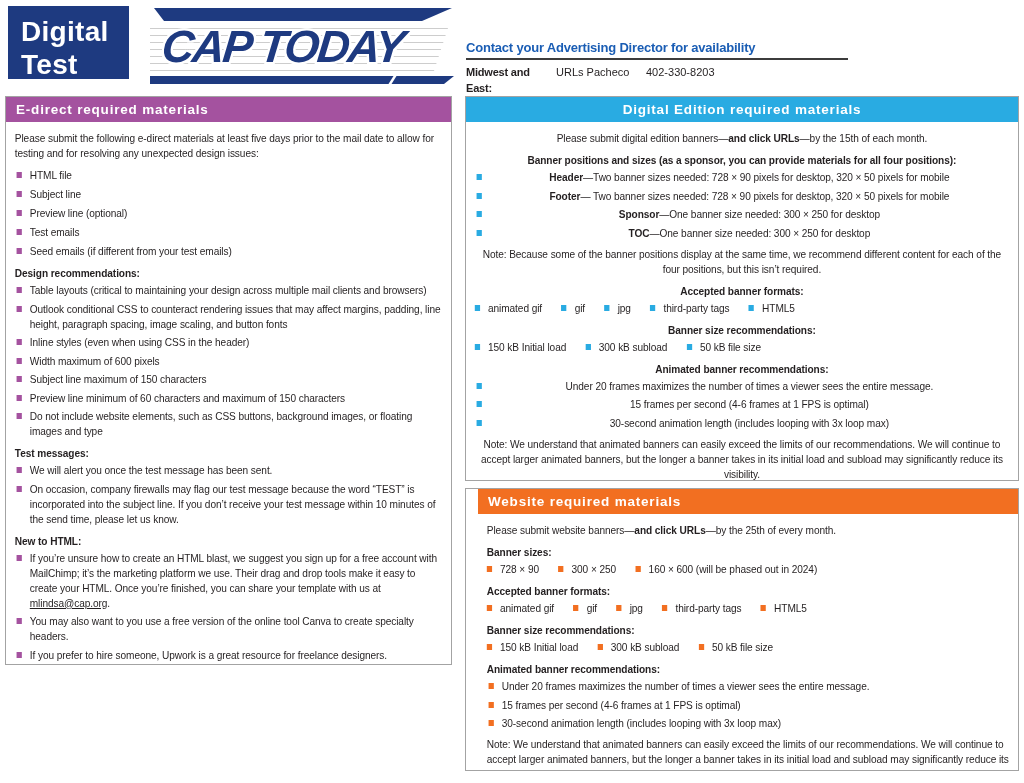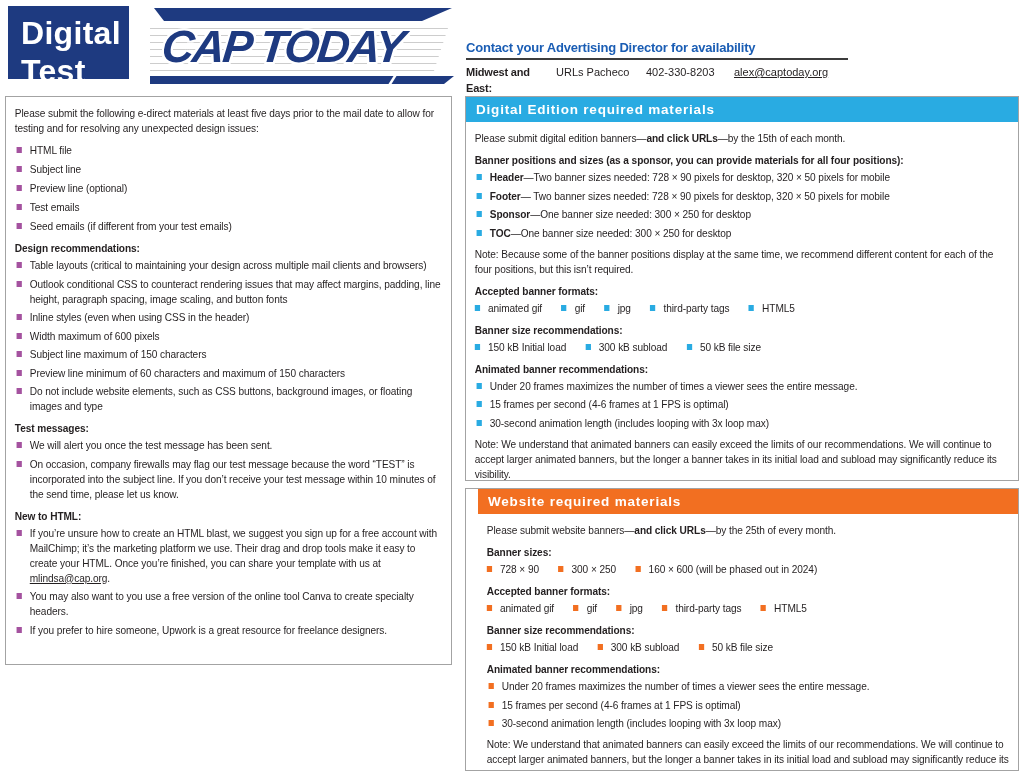"Digital" .badge { font-size: 32px -> 28px }
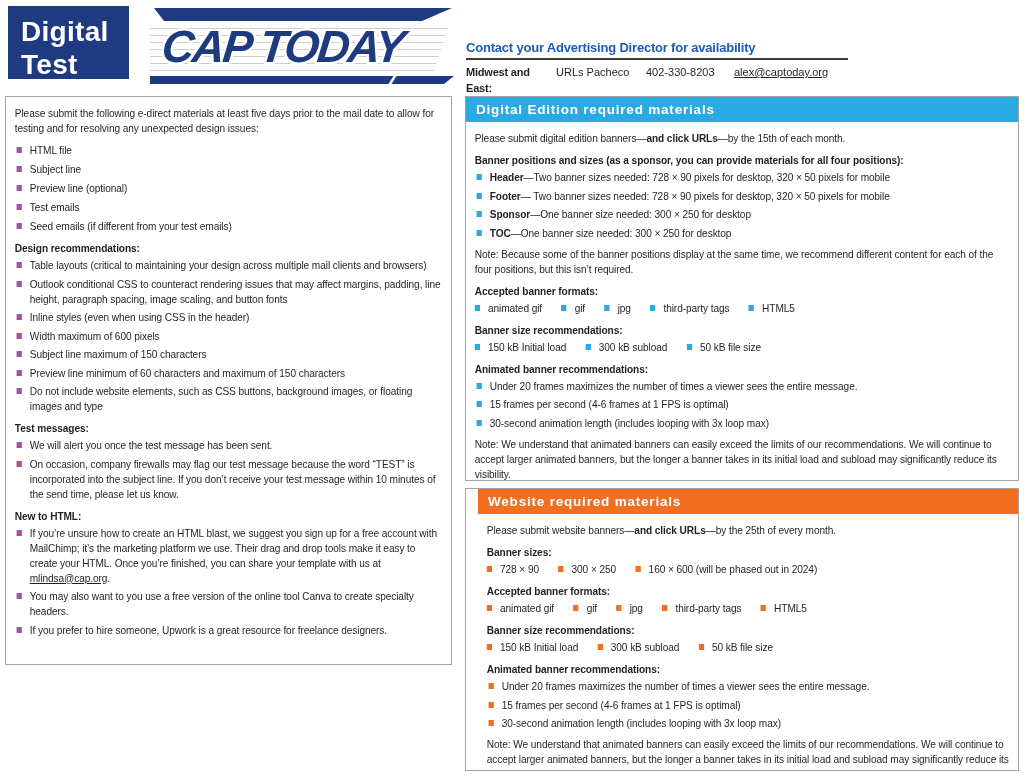"alex@captoday.org" a.u { html: <a>alex@captoday.org</a> -> none }
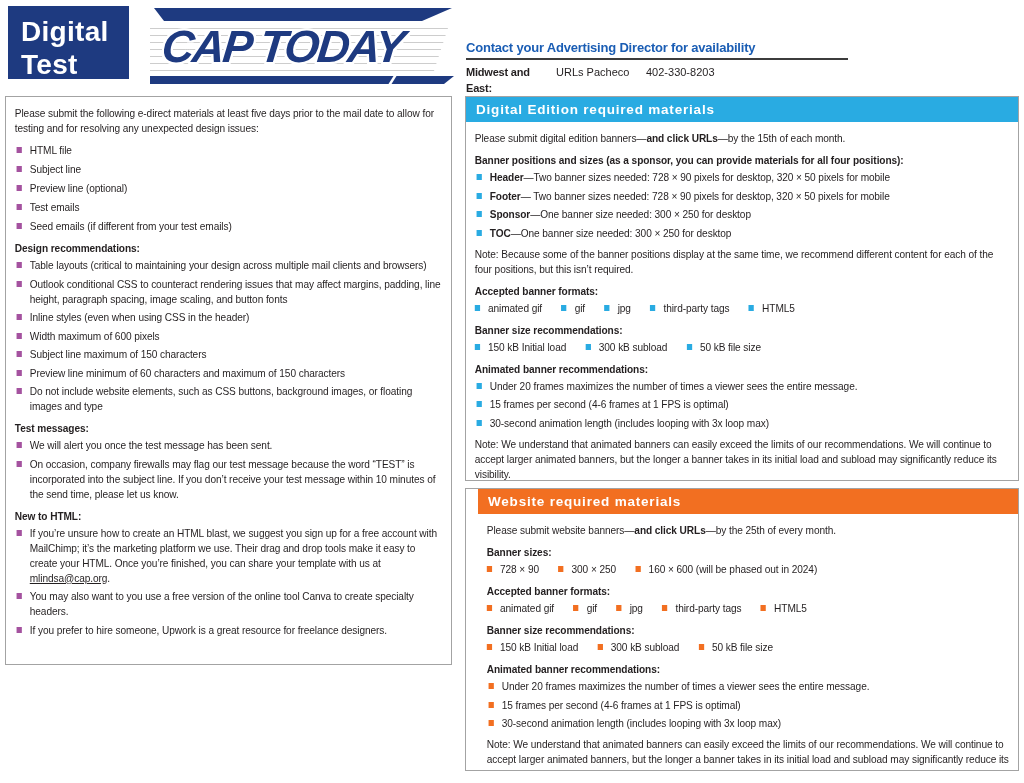"E-direct required materials" div.panel-header { html: none -> <div>E-direct required materials</div> }
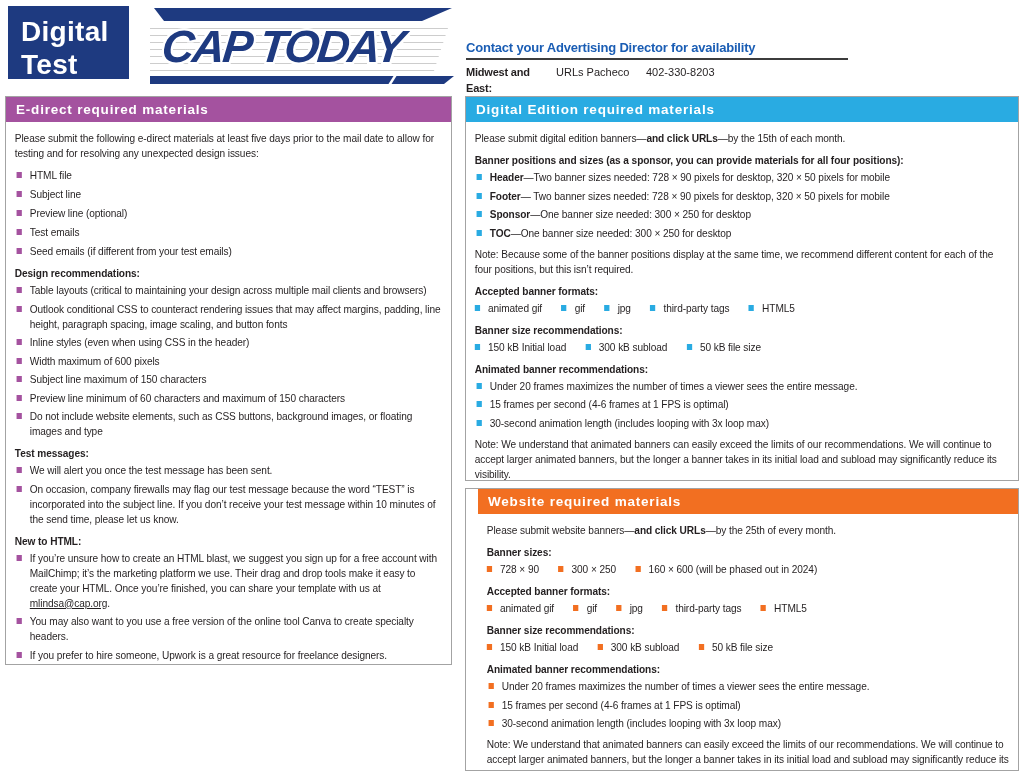"Digital Edition required materials" .p-de { text-align: none -> center }
